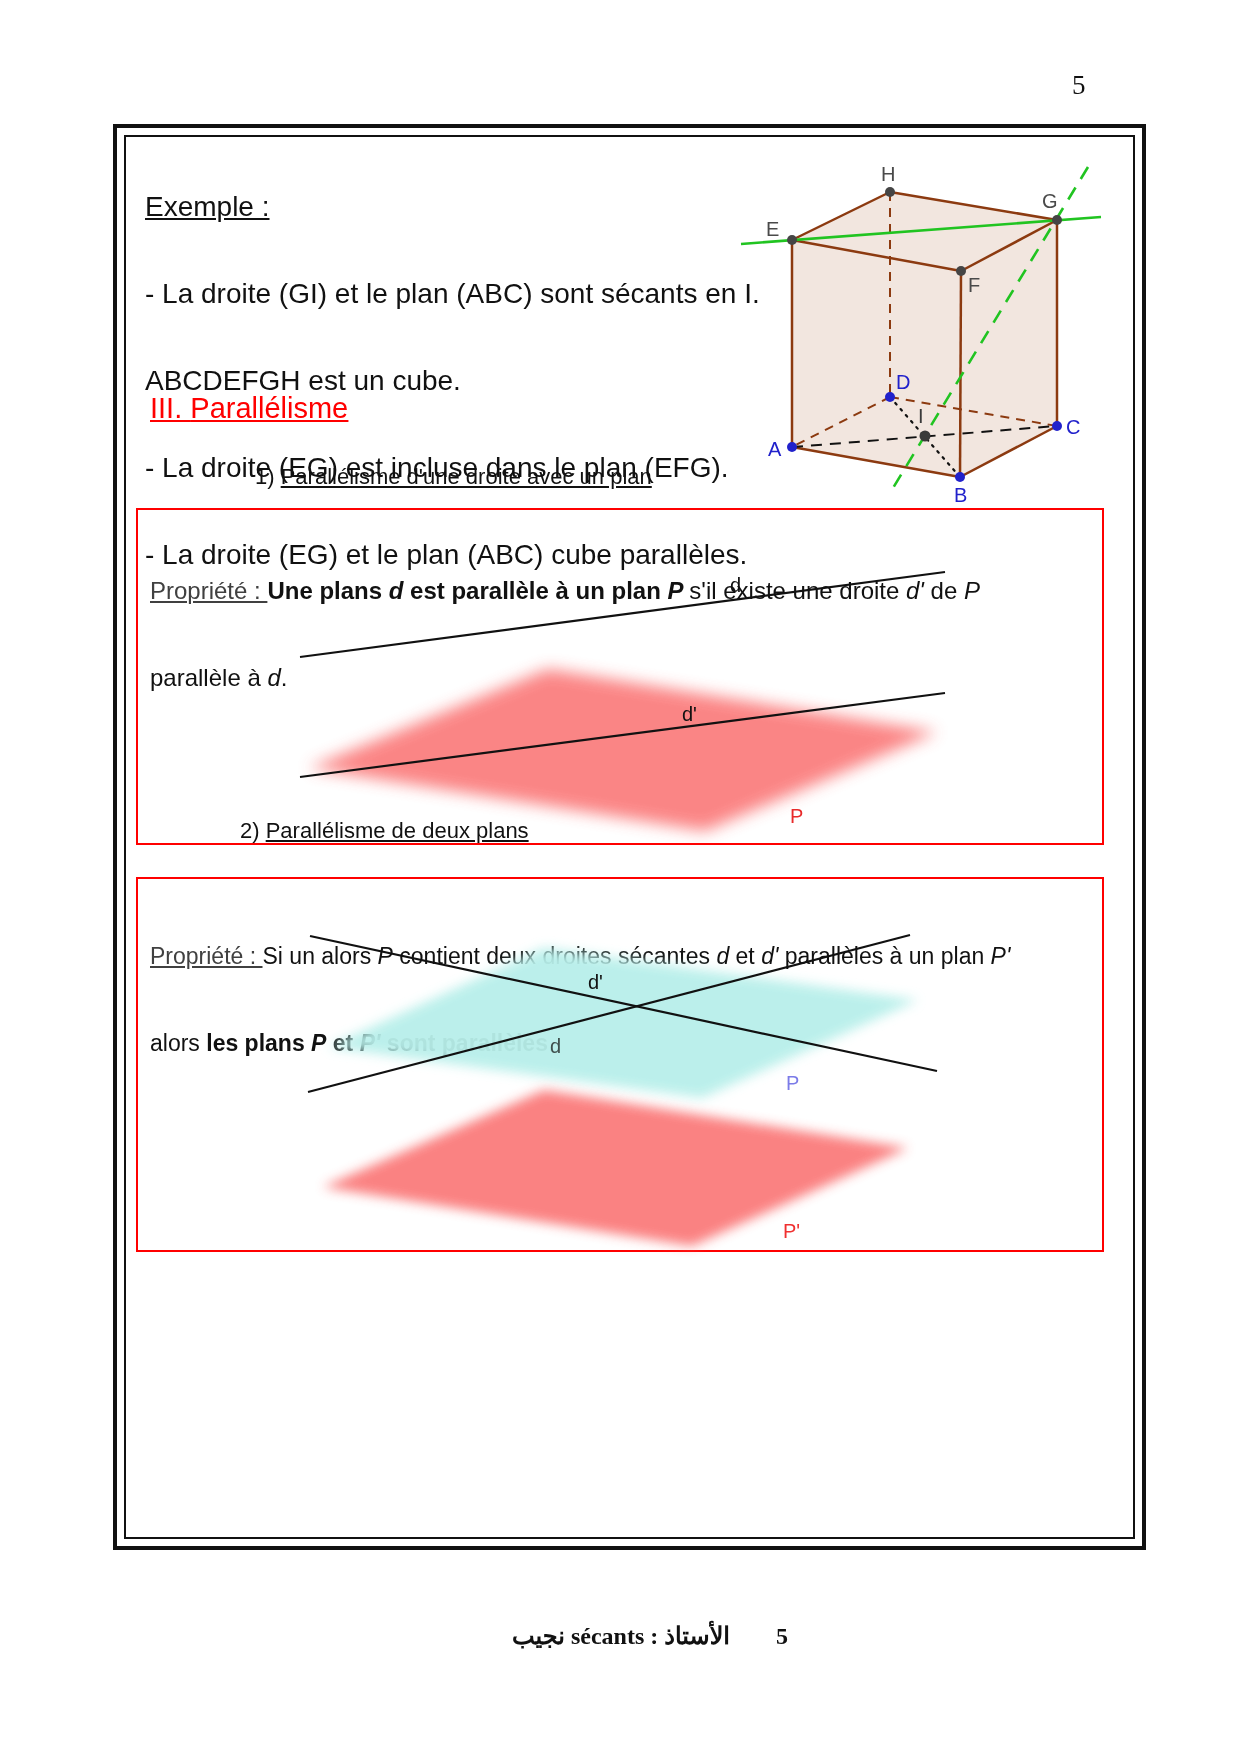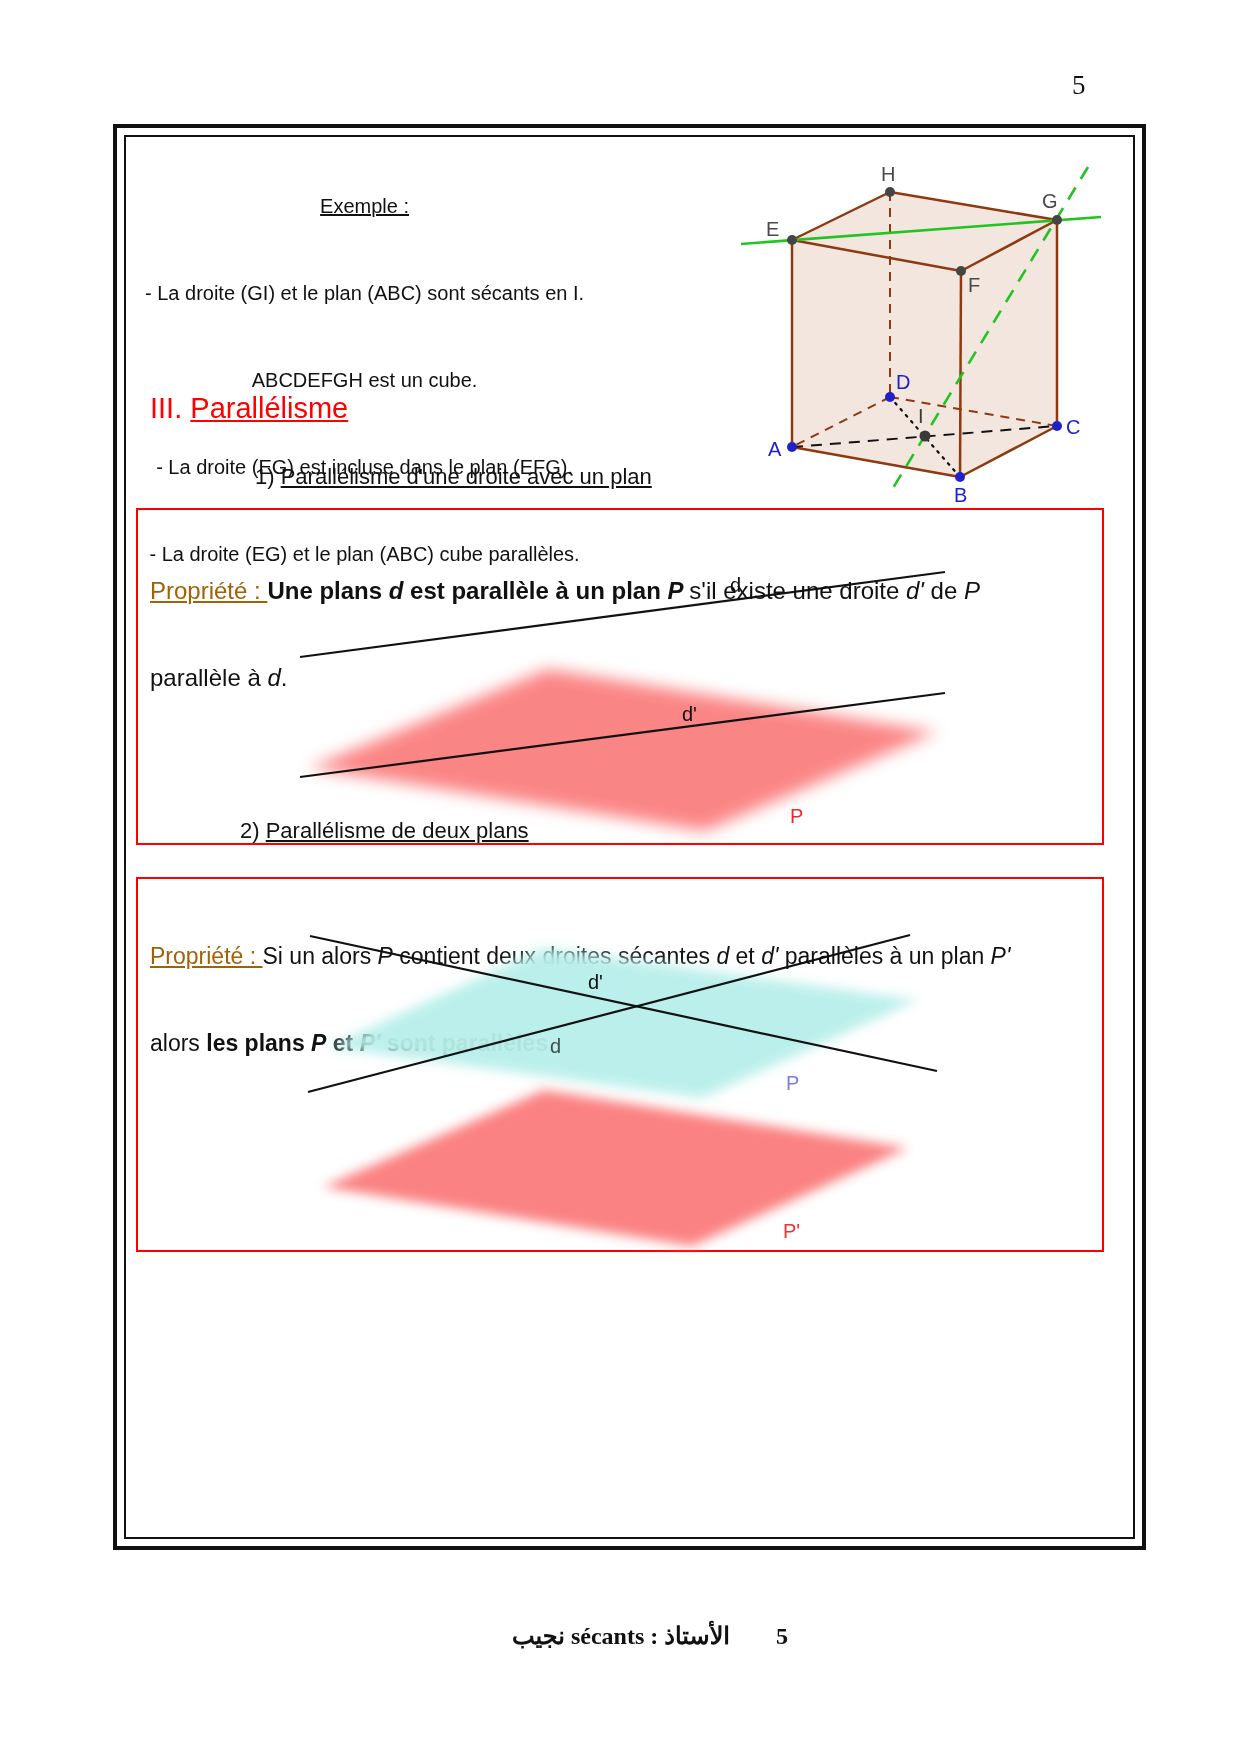"Exemple :" .bodytext { font-size: 20px -> 28px; text-align: center -> none }
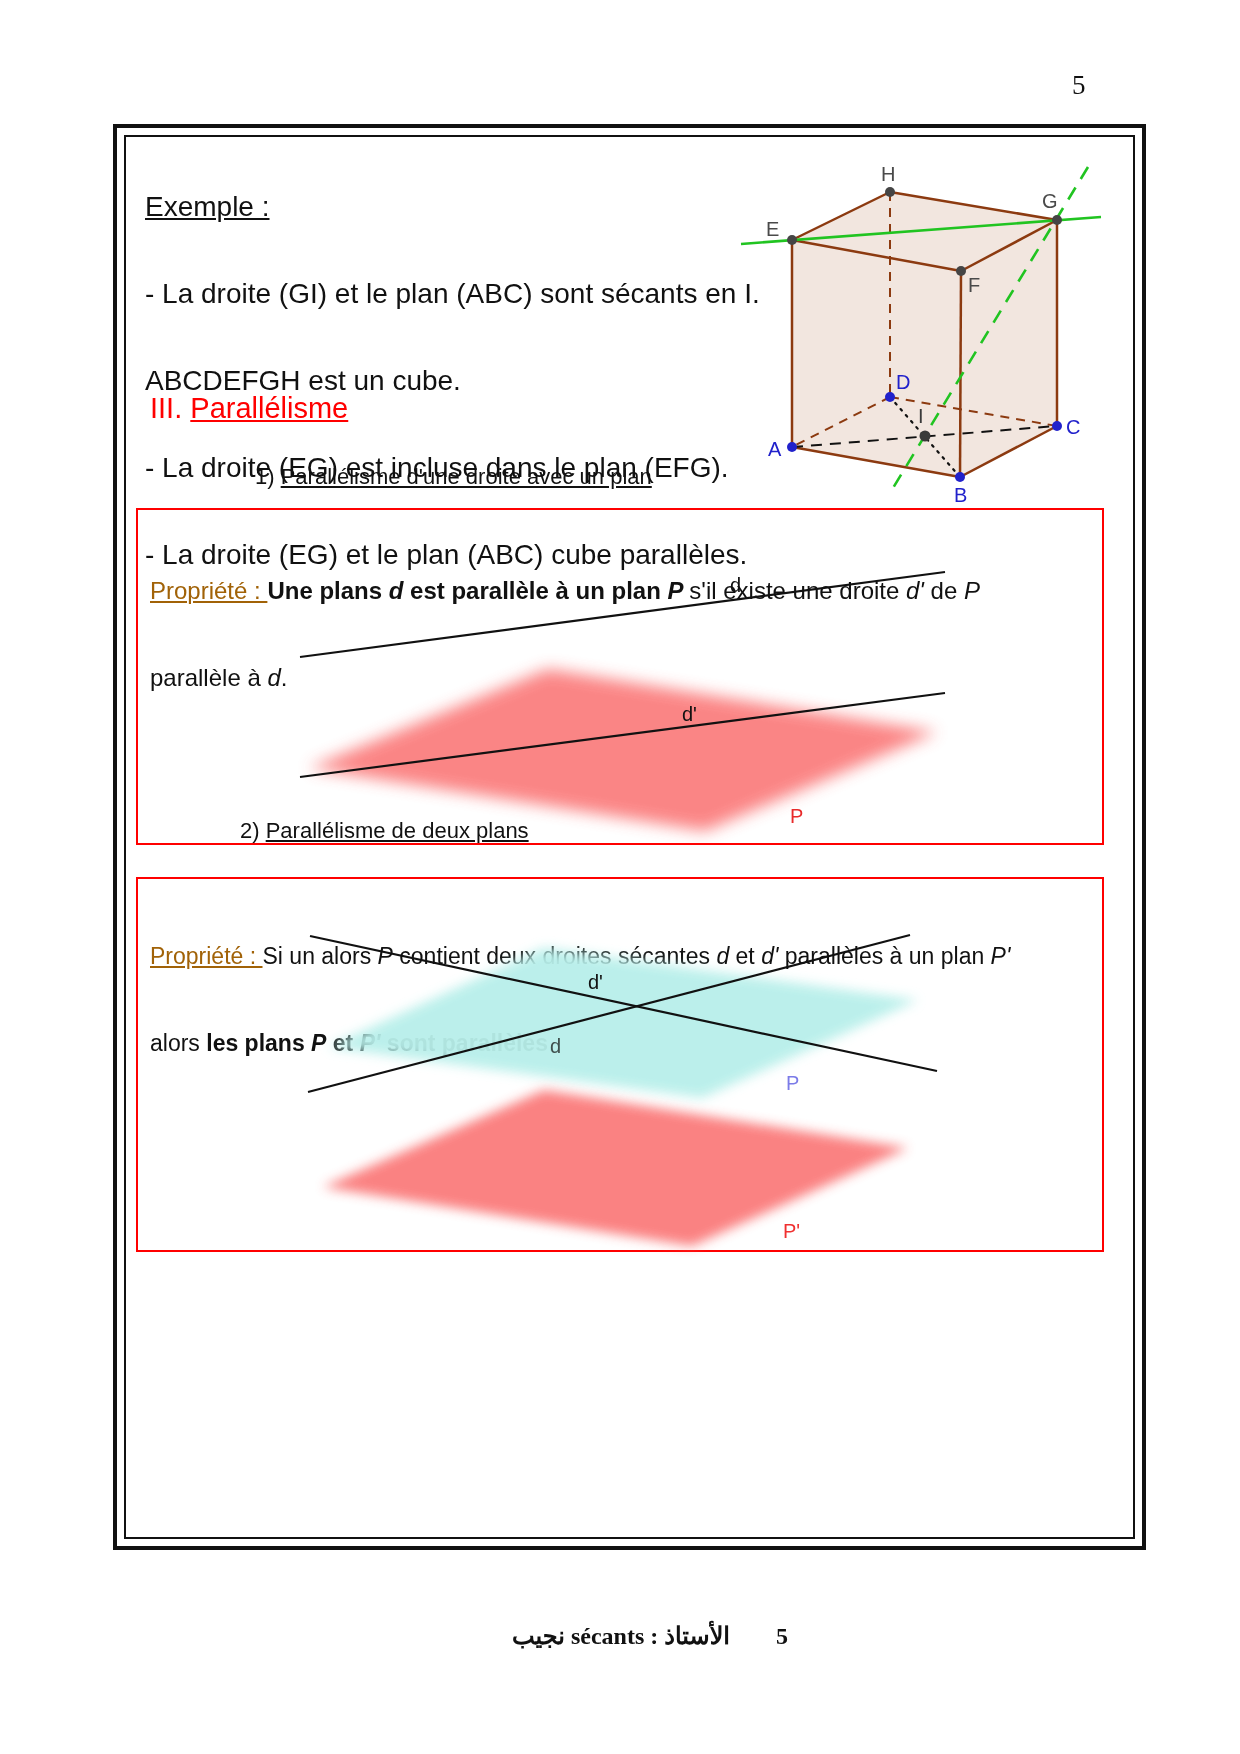"III. Parallélisme" div.abs { text-decoration: none -> underline }
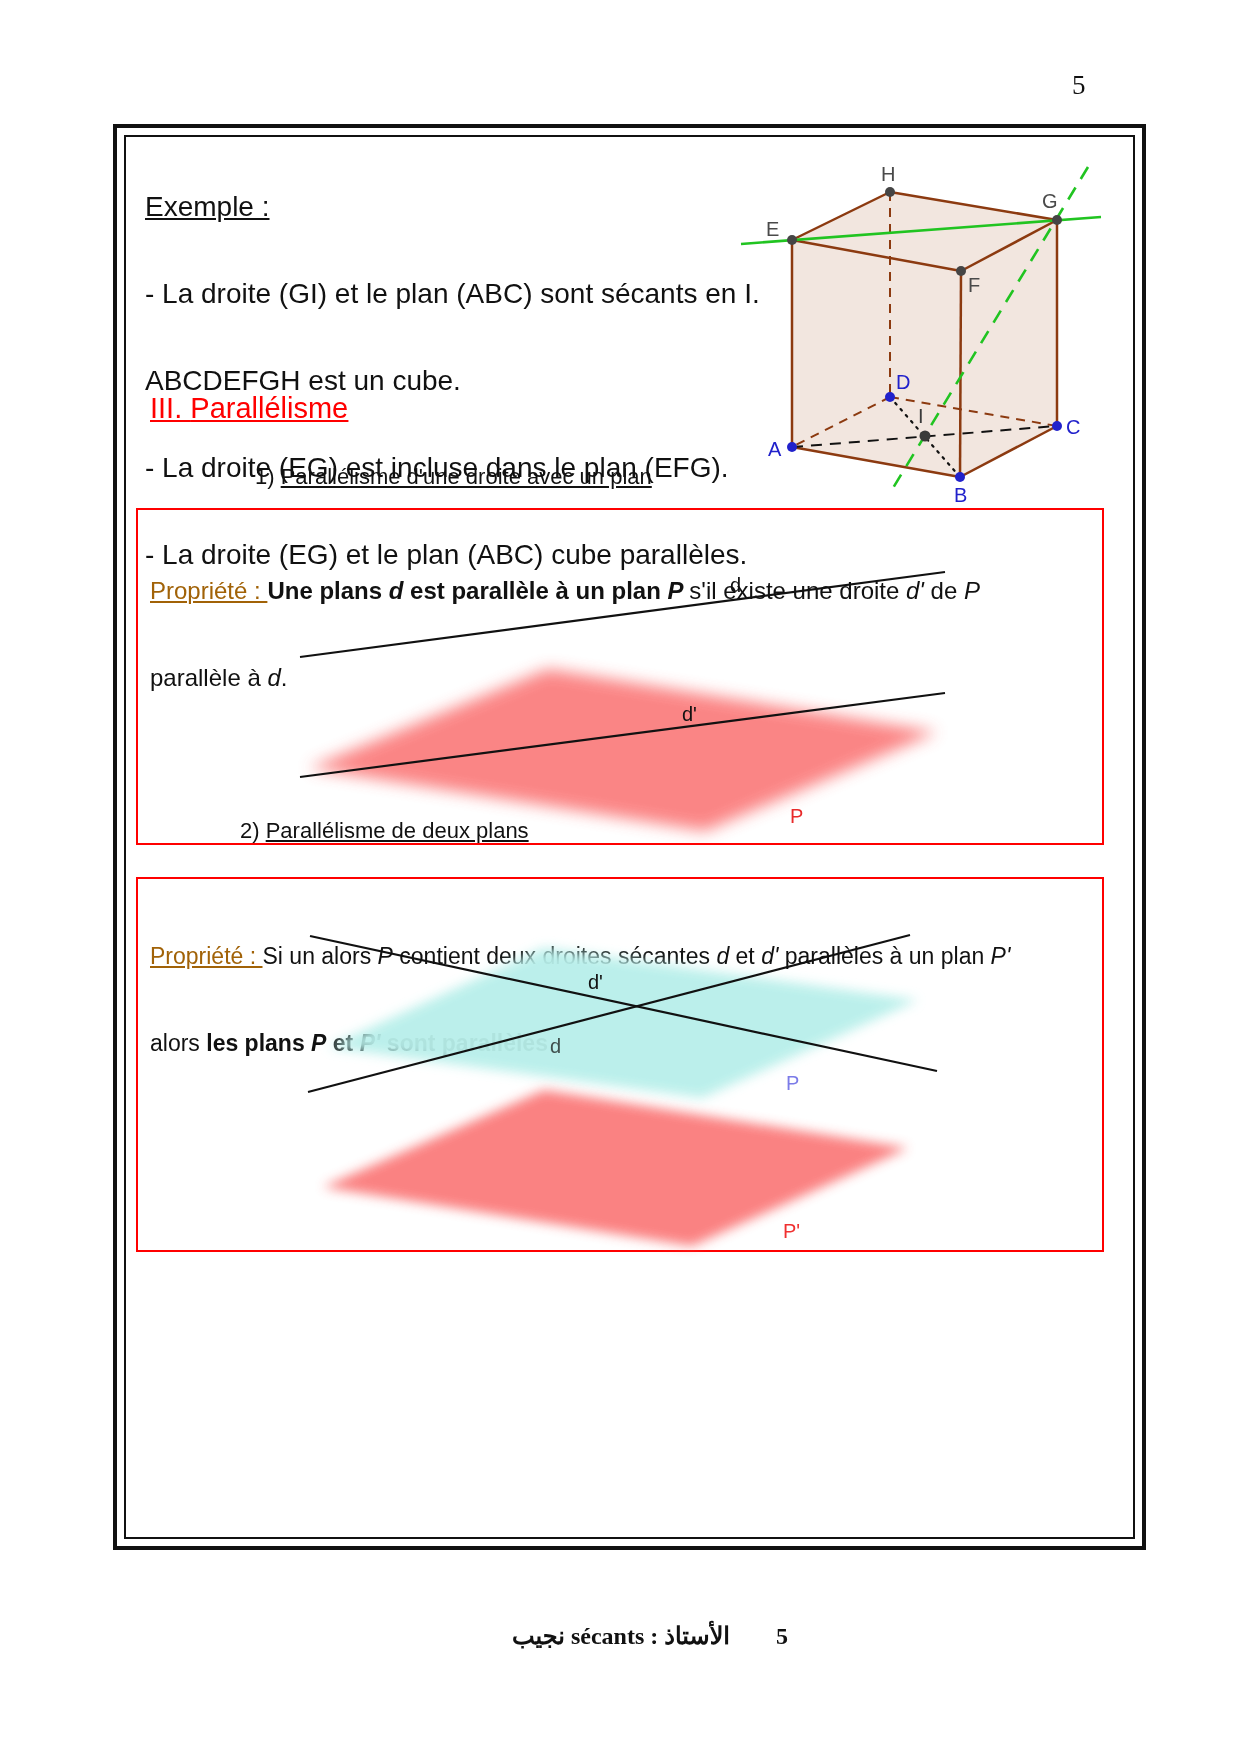"Propriété :" .seg-ru { color: #a16207 -> #404040 }
